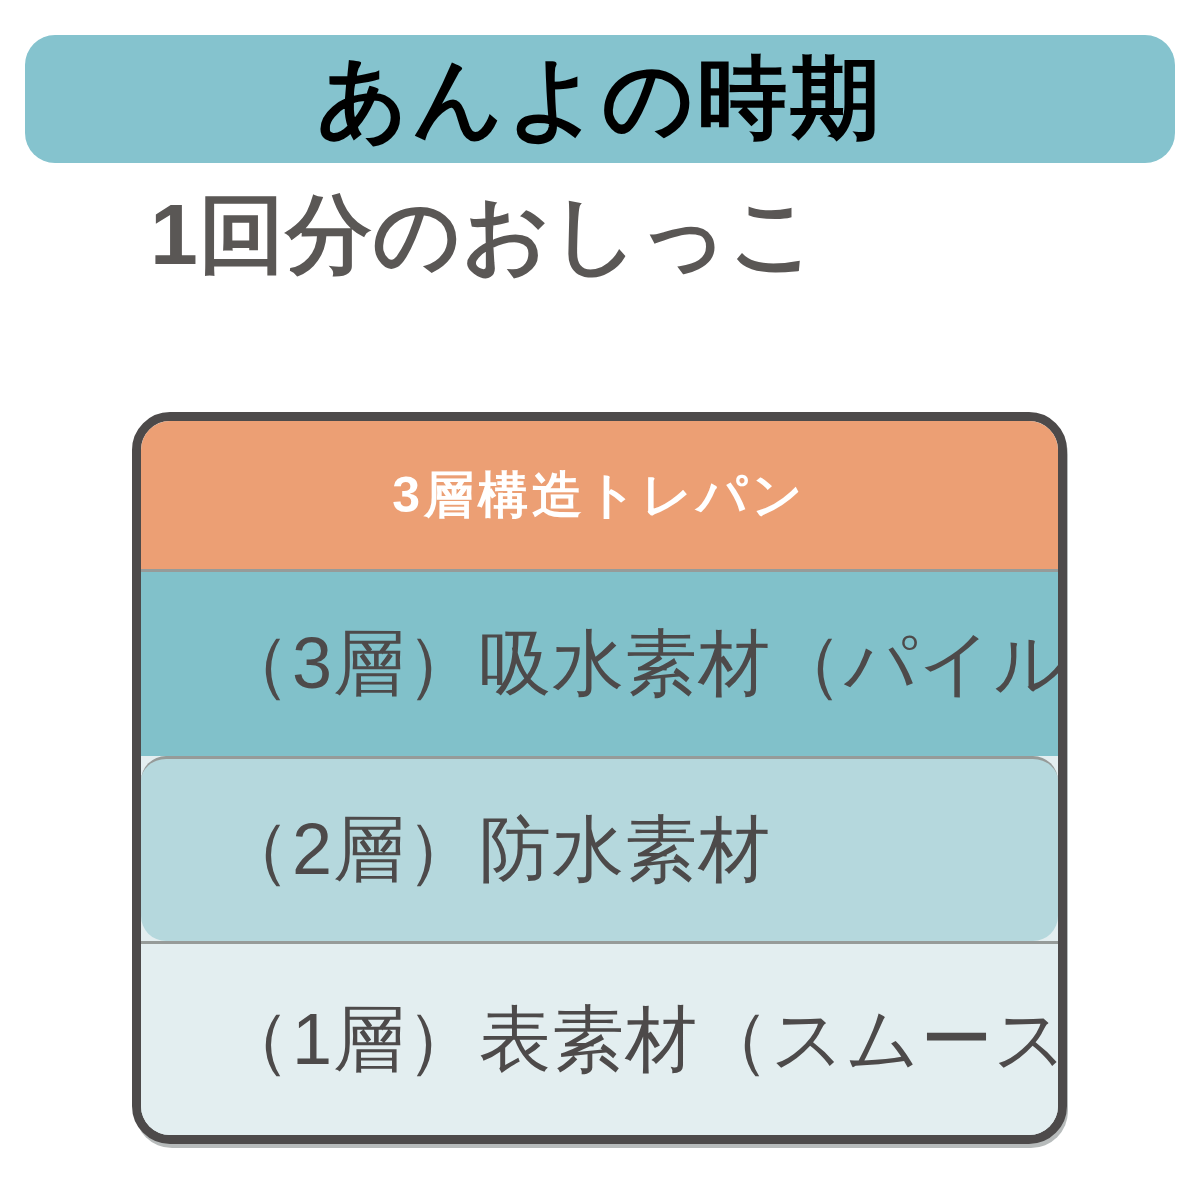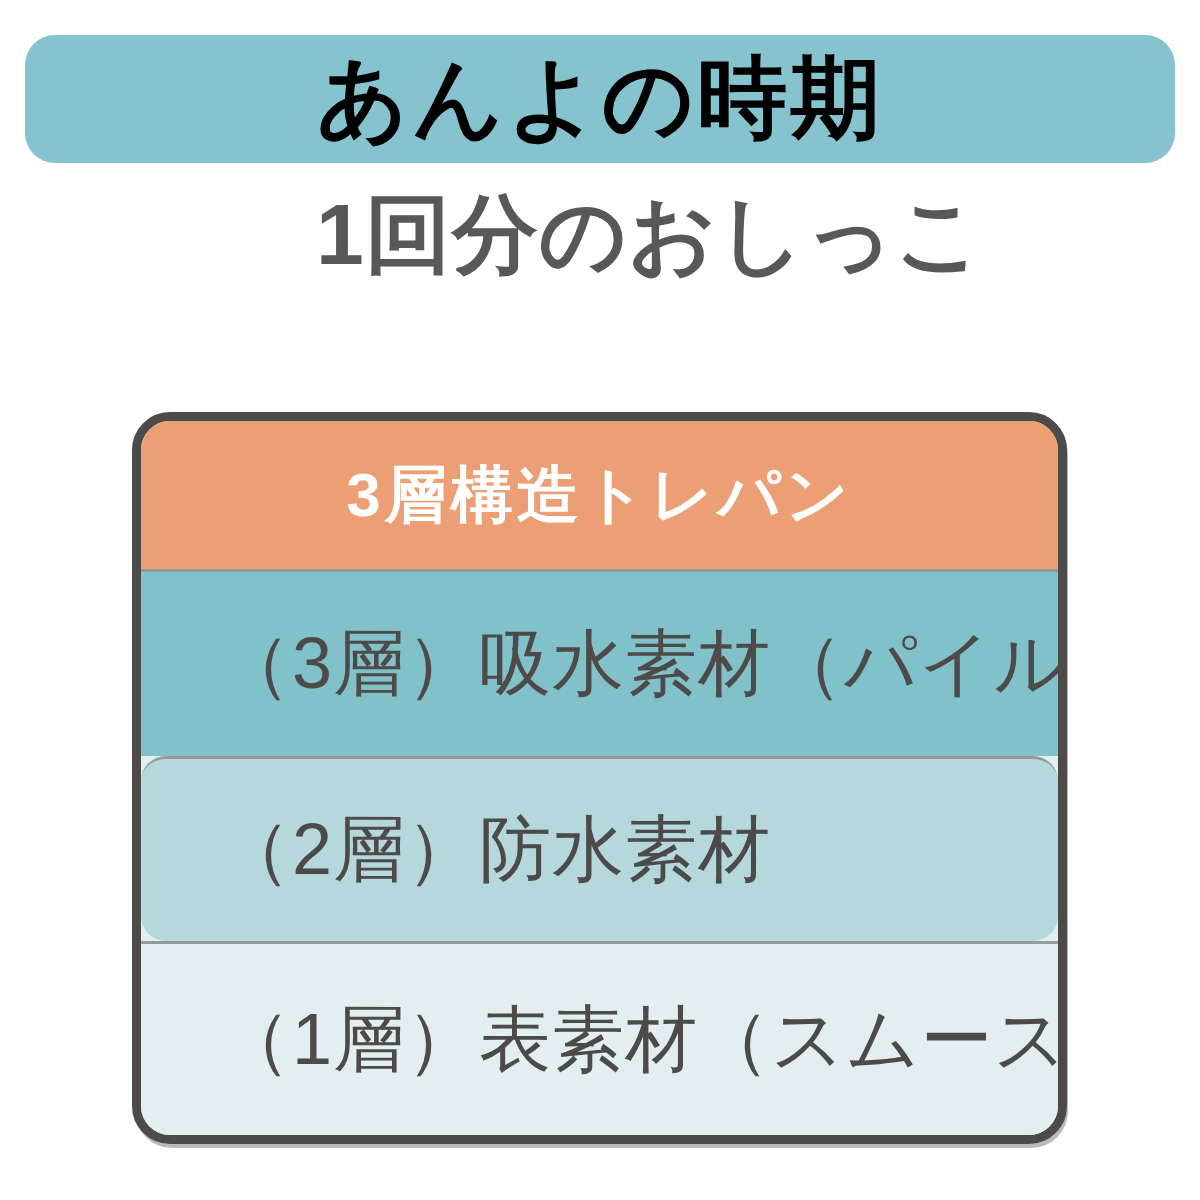"1回分のおしっこ" .description { margin-left: 16px -> none; text-align: right -> center }
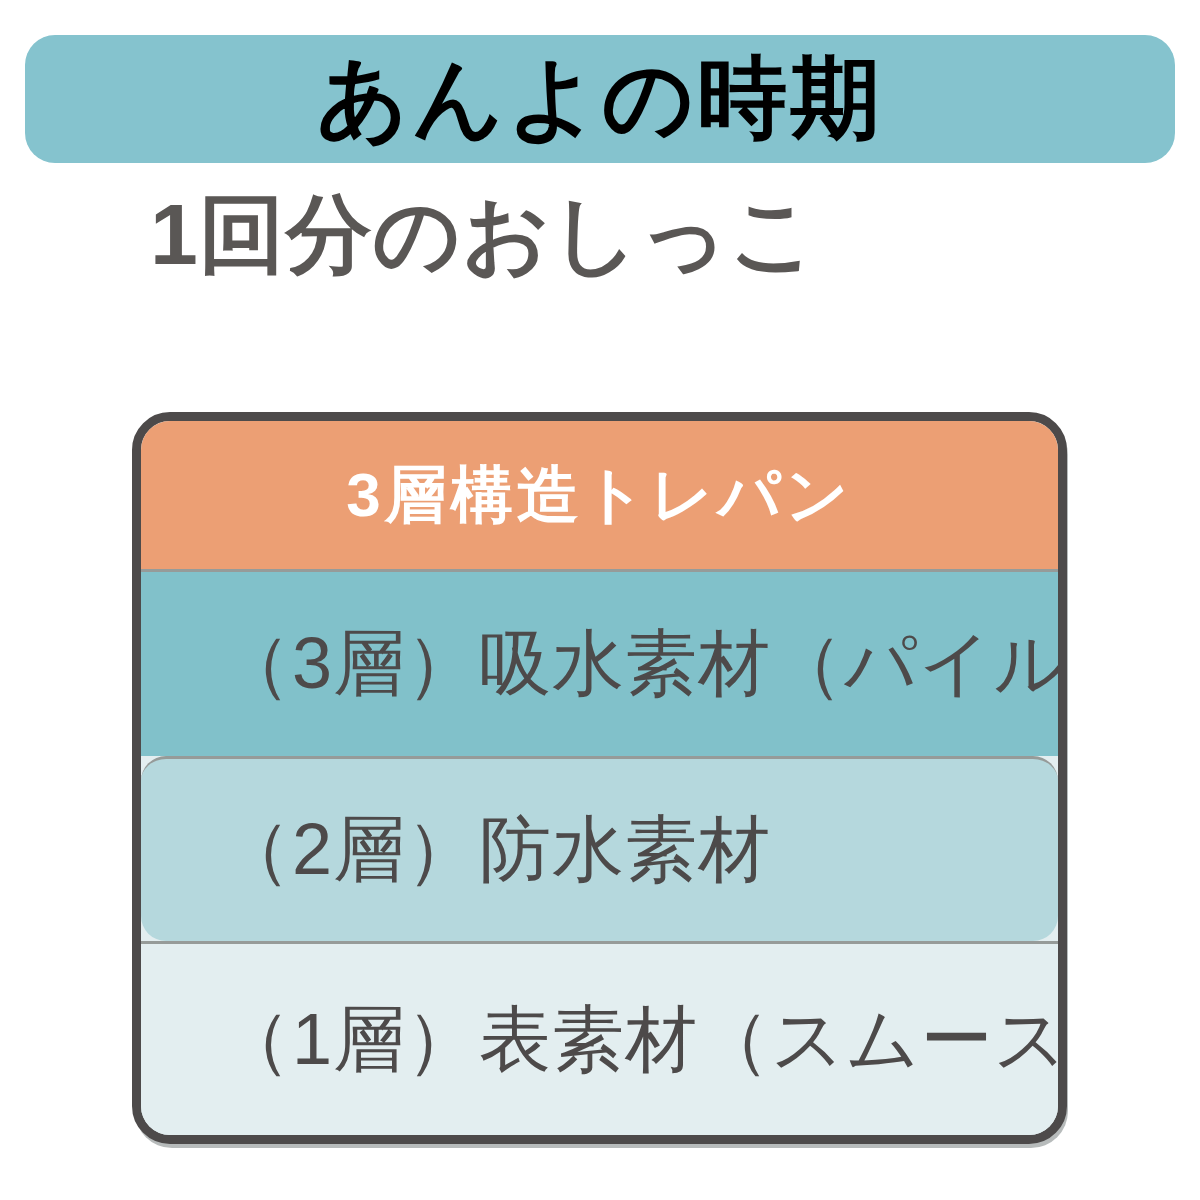"3層構造トレパン" .box-header { font-size: 62px -> 50px }
